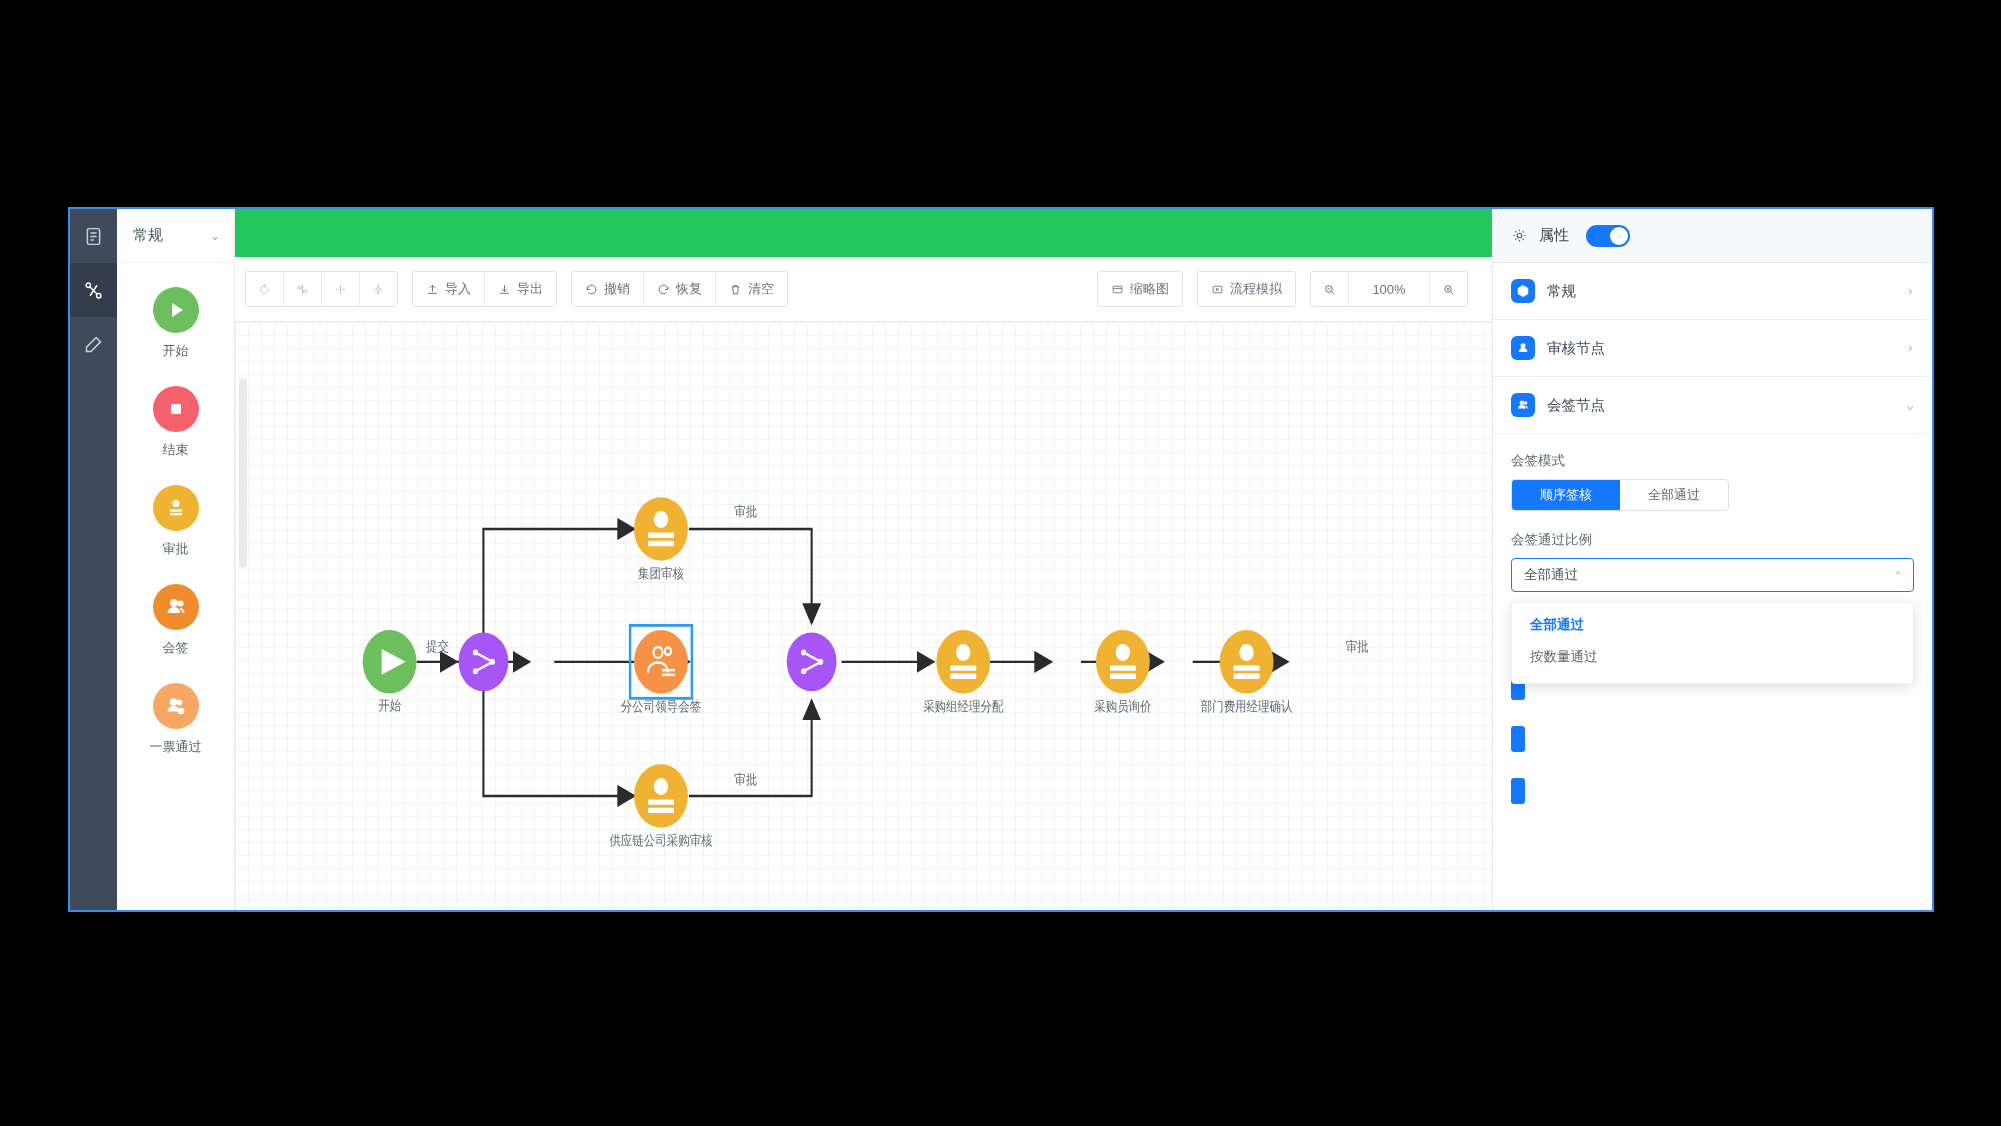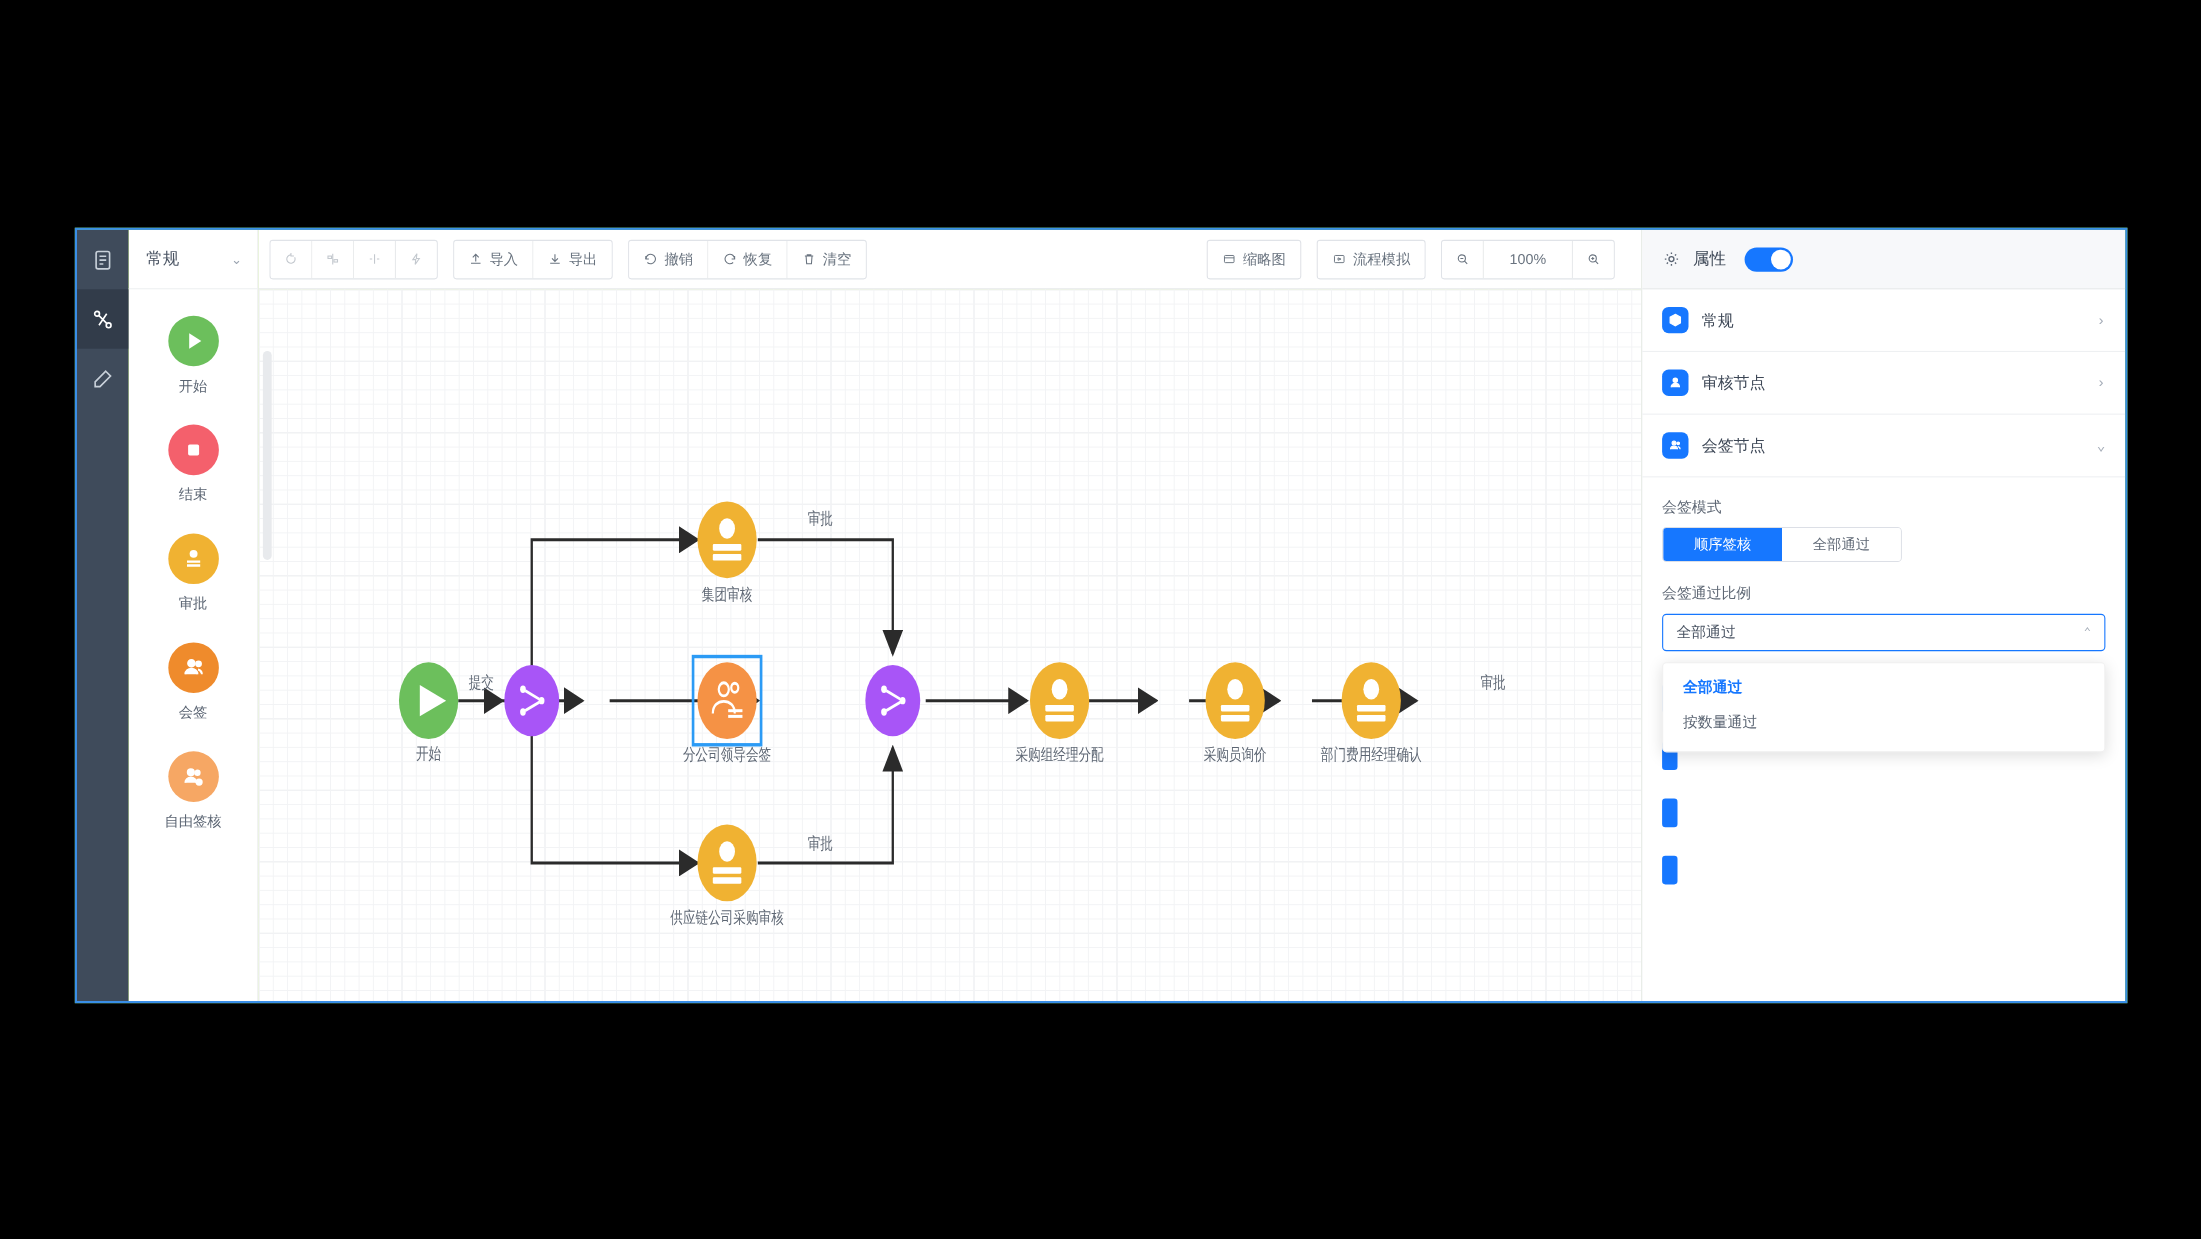"常规" #app { background: #84cc16 -> #22c55e }
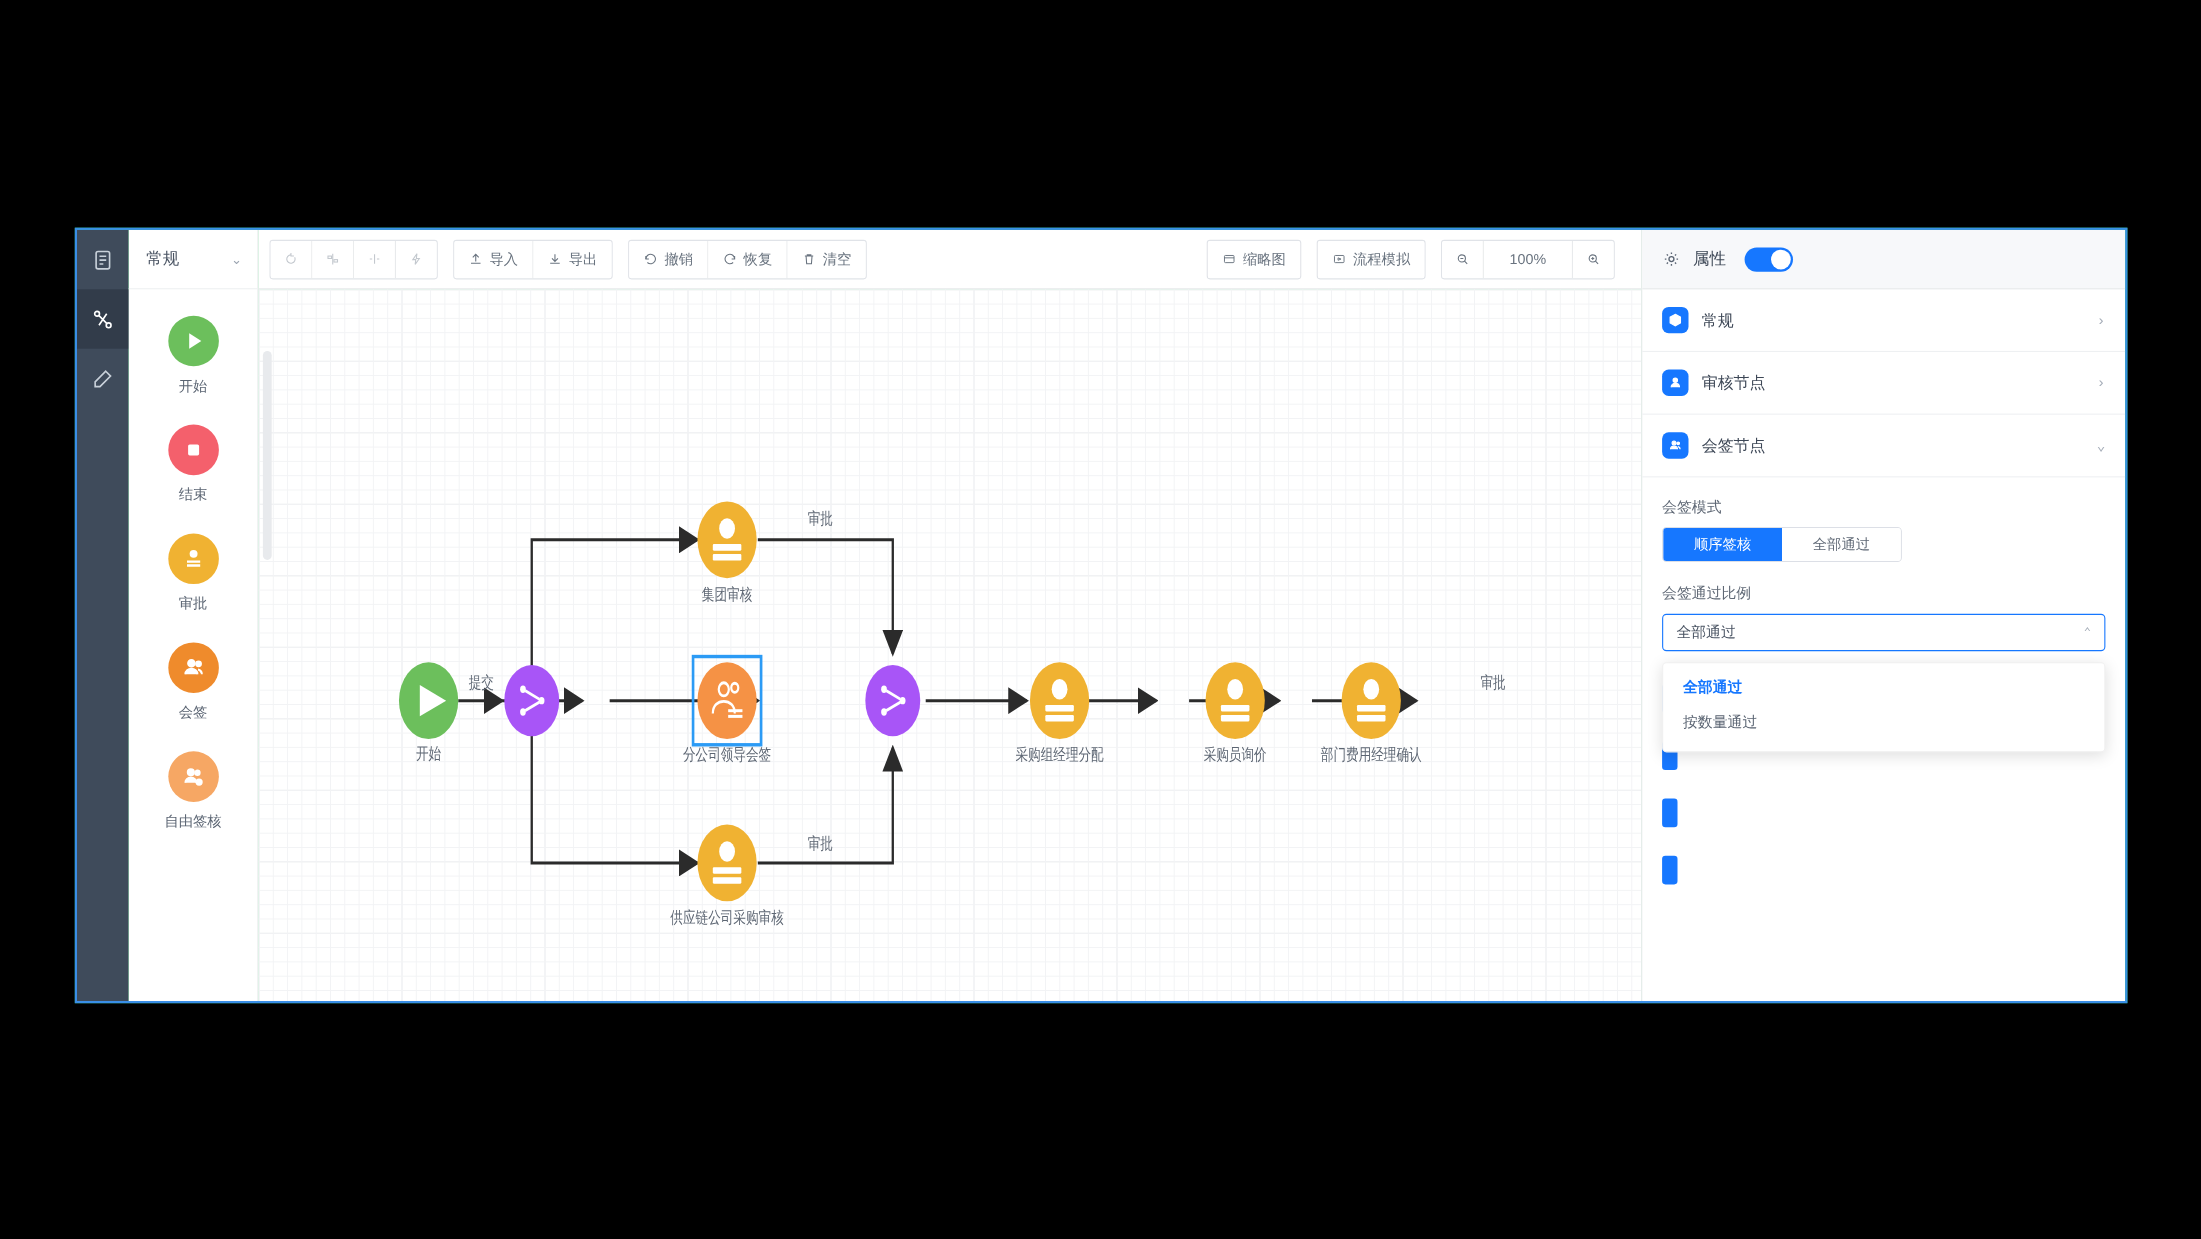"导入" .toolbar { height: 54px -> 65px; margin-top: none -> 48px }
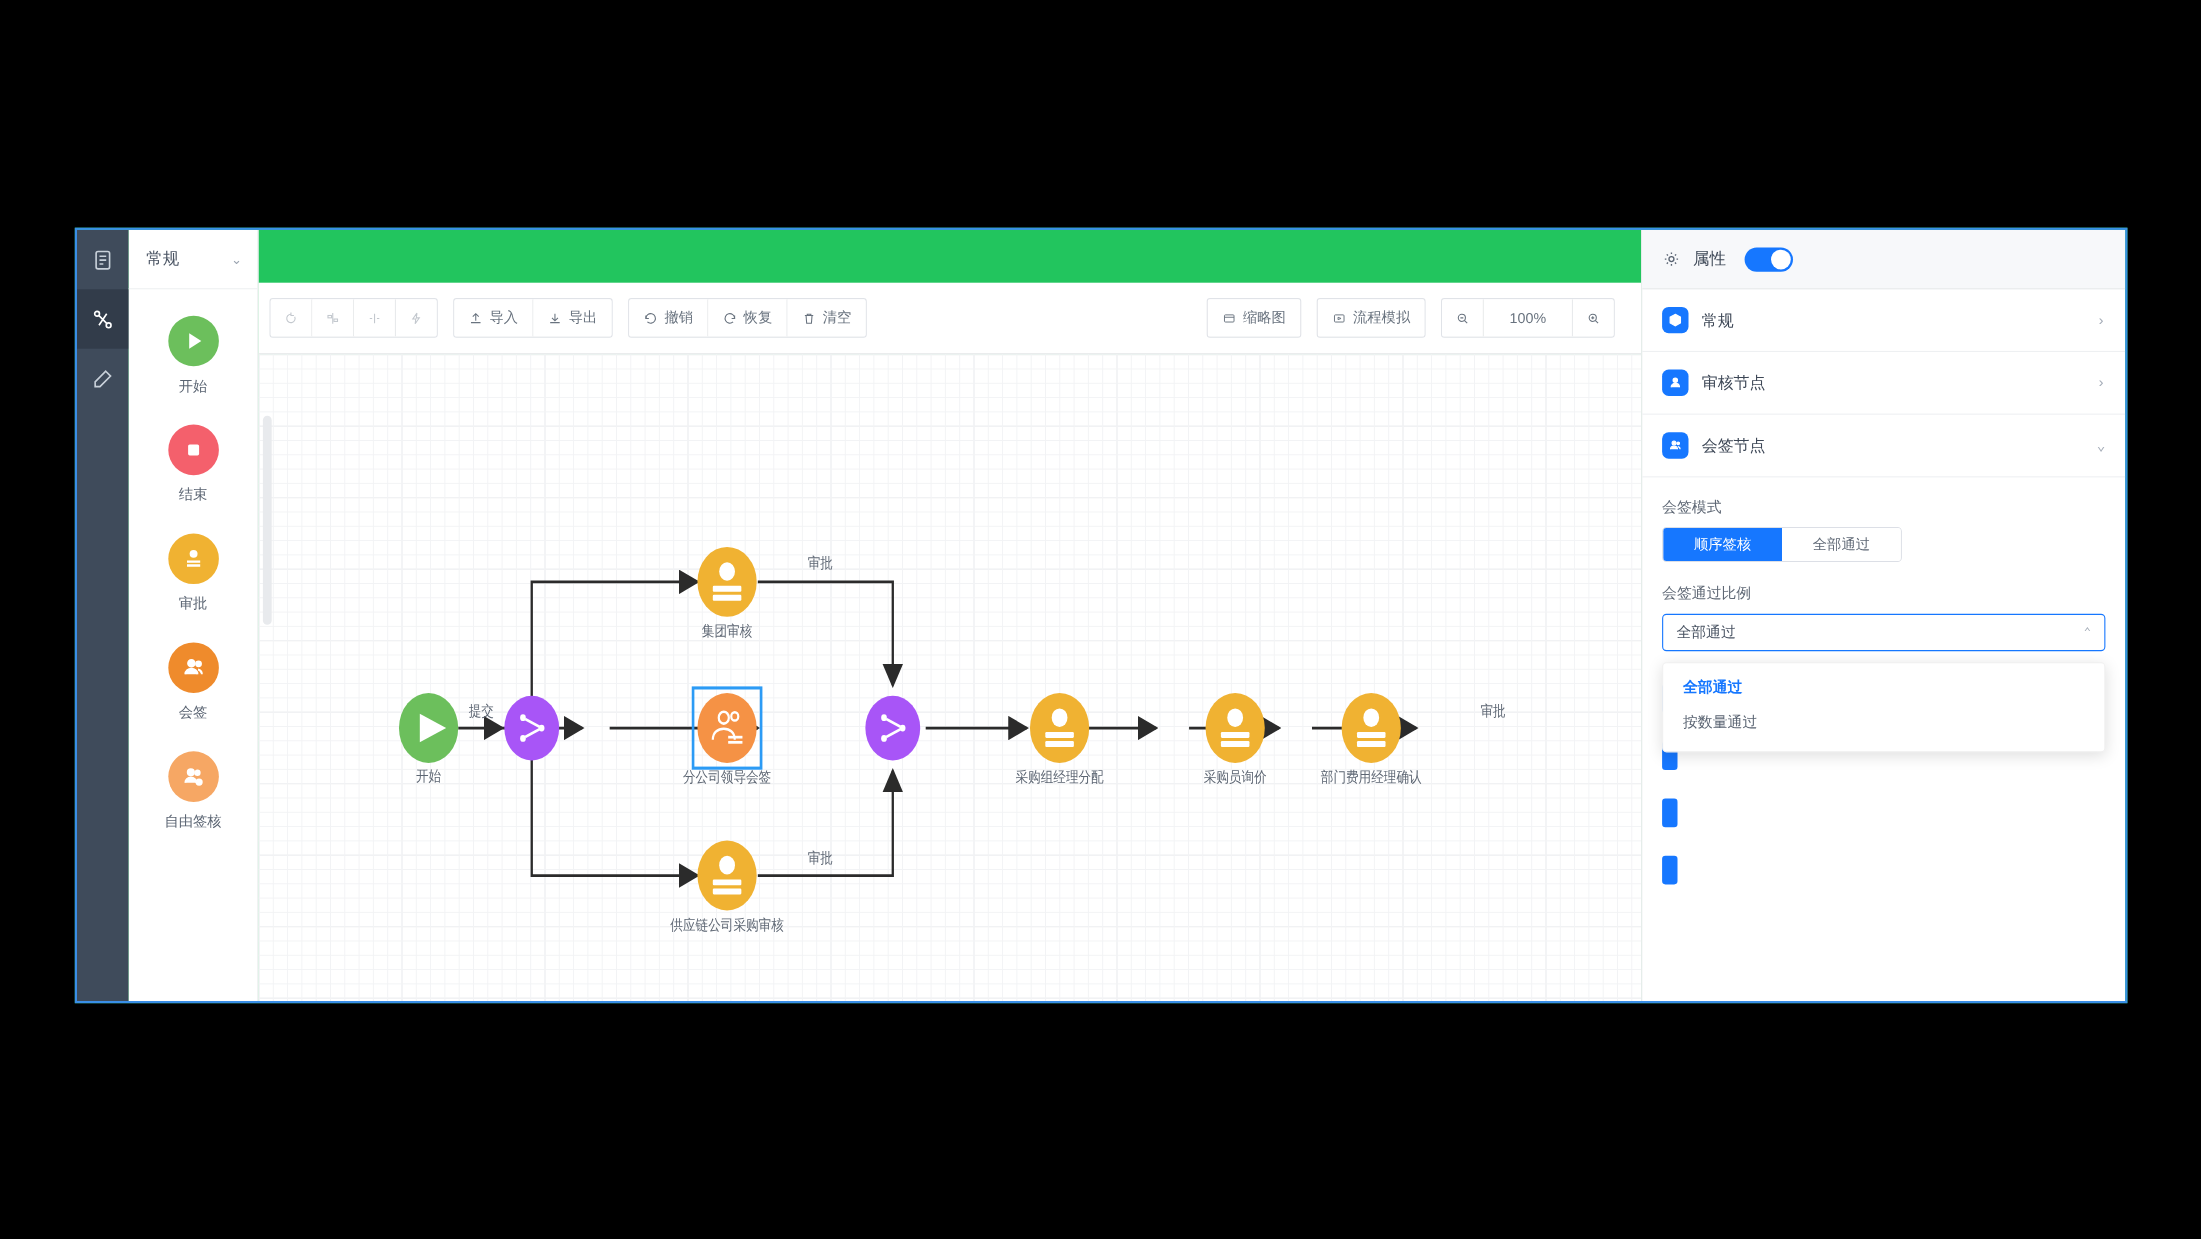"自由签核" div.pal-label { text: 自由签核 -> 一票通过 }
